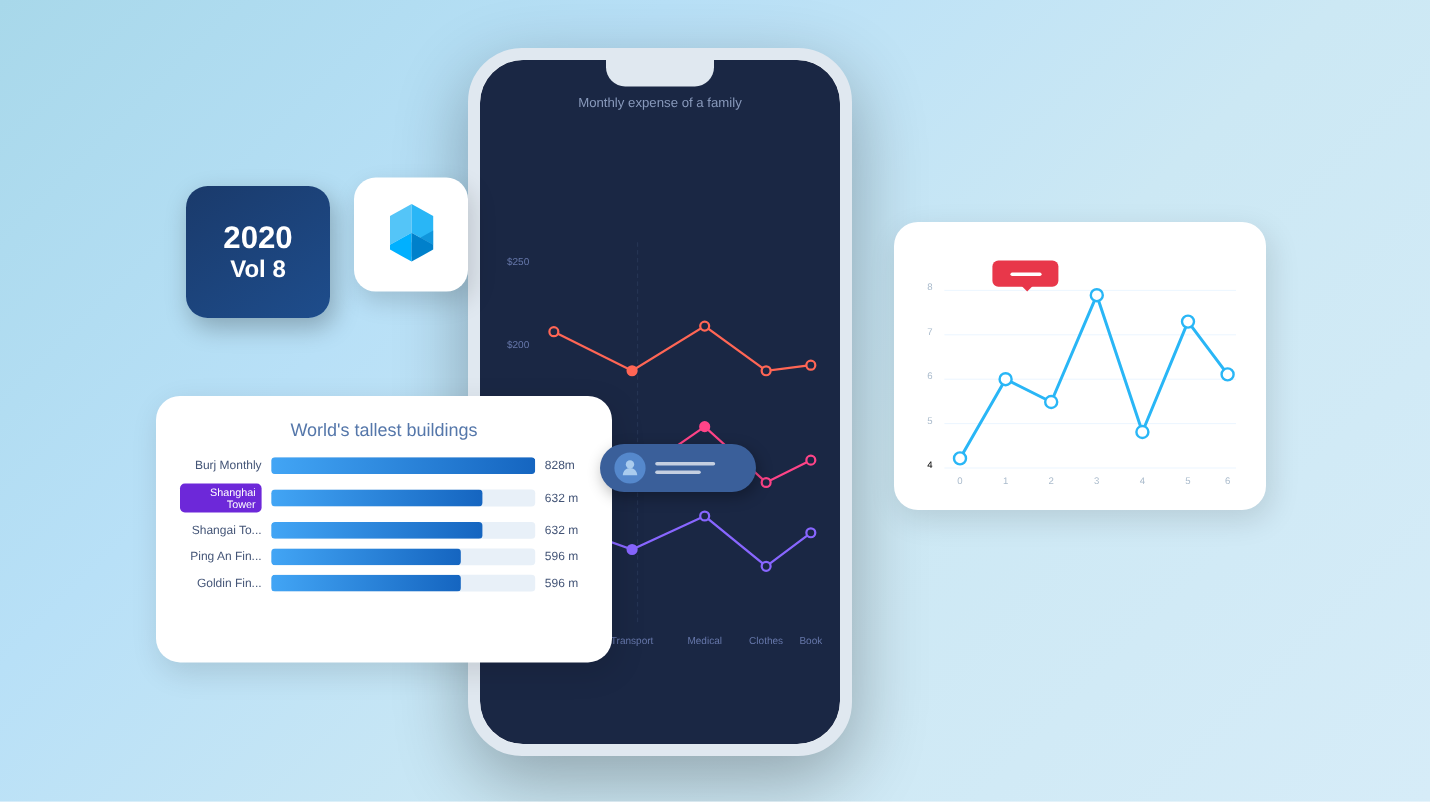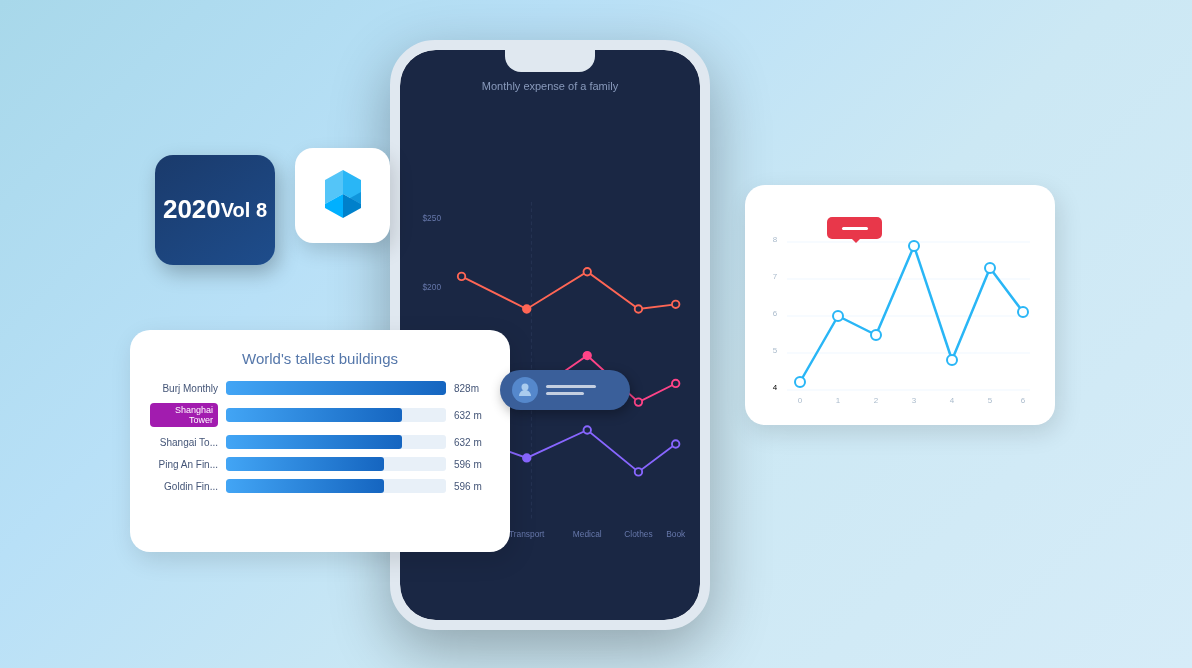"2020" .badge-2020 { flex-direction: row -> column }
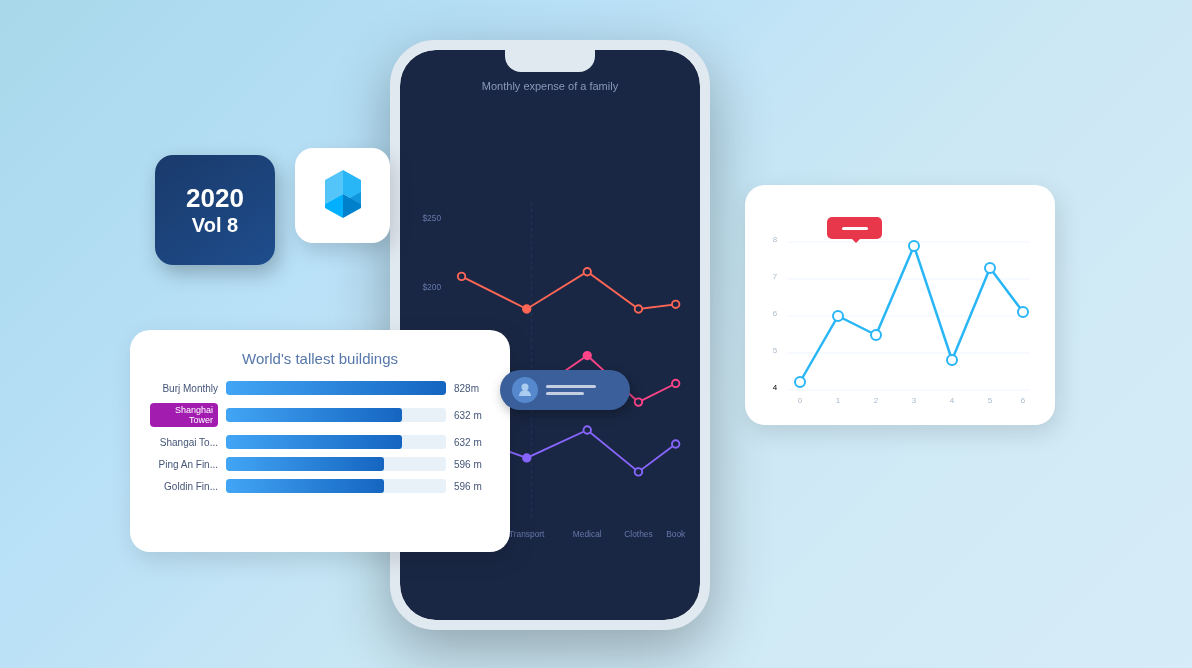"Shanghai Tower" .bar-label.selected { background: #a21caf -> #6d28d9 }
